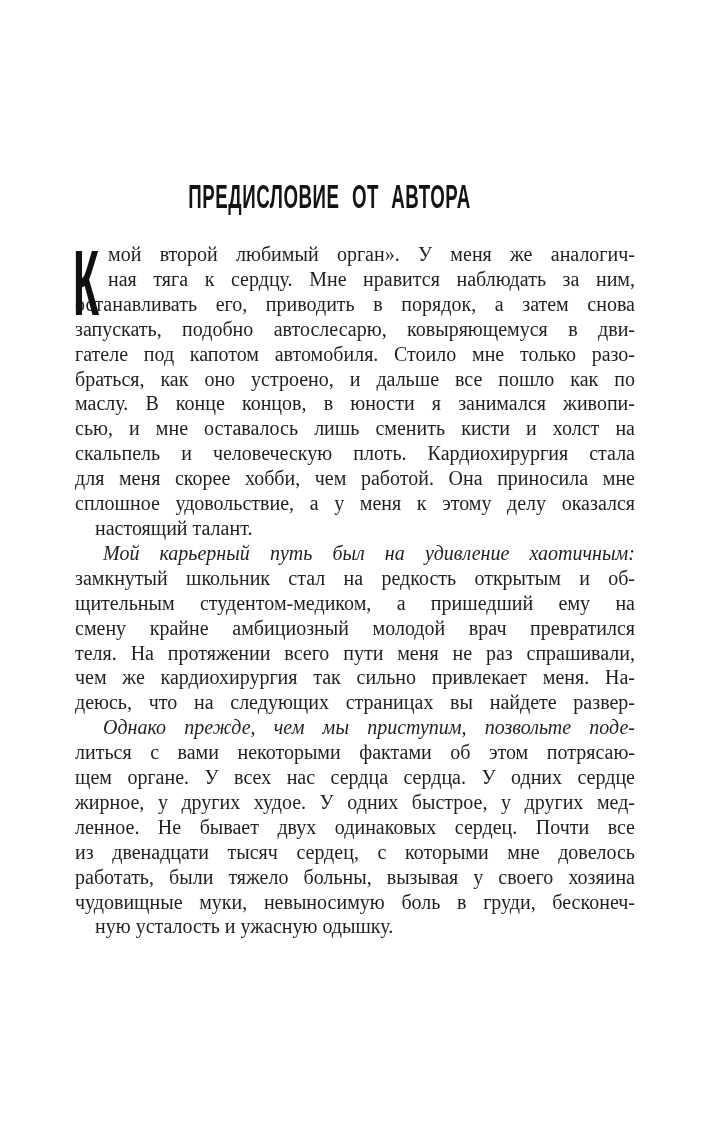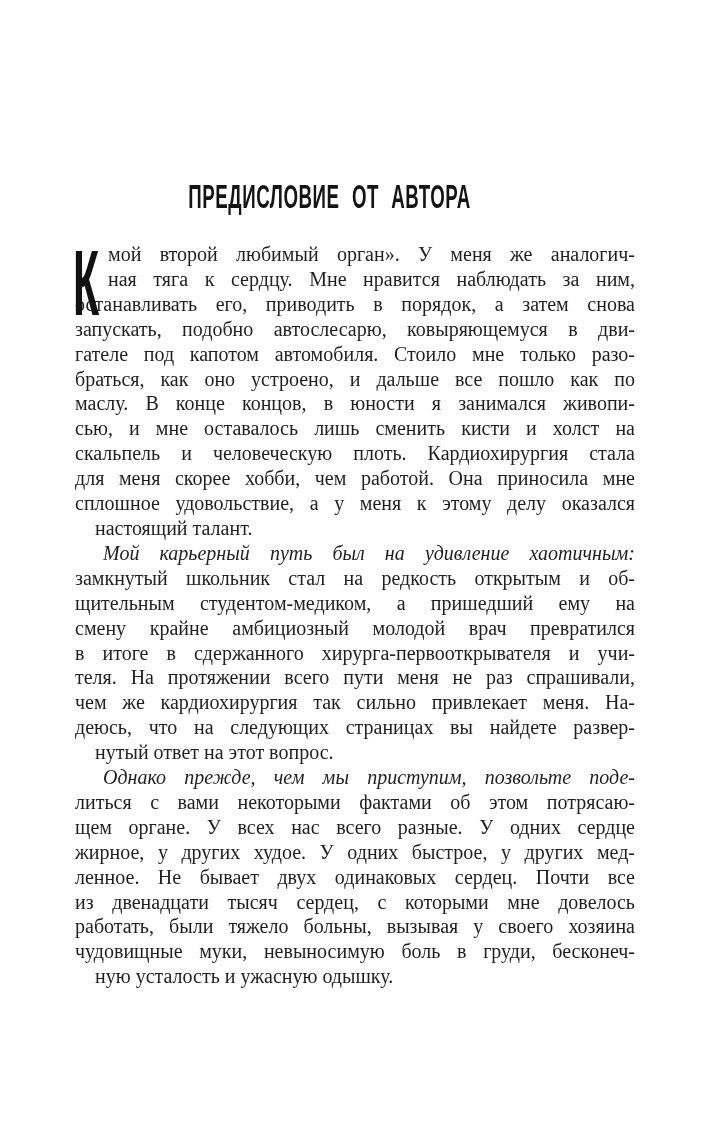"в итоге в сдержанного" div.line { html: <div>в итоге в сдержанного хирурга-первооткрывателя и учи-</div> -> none }
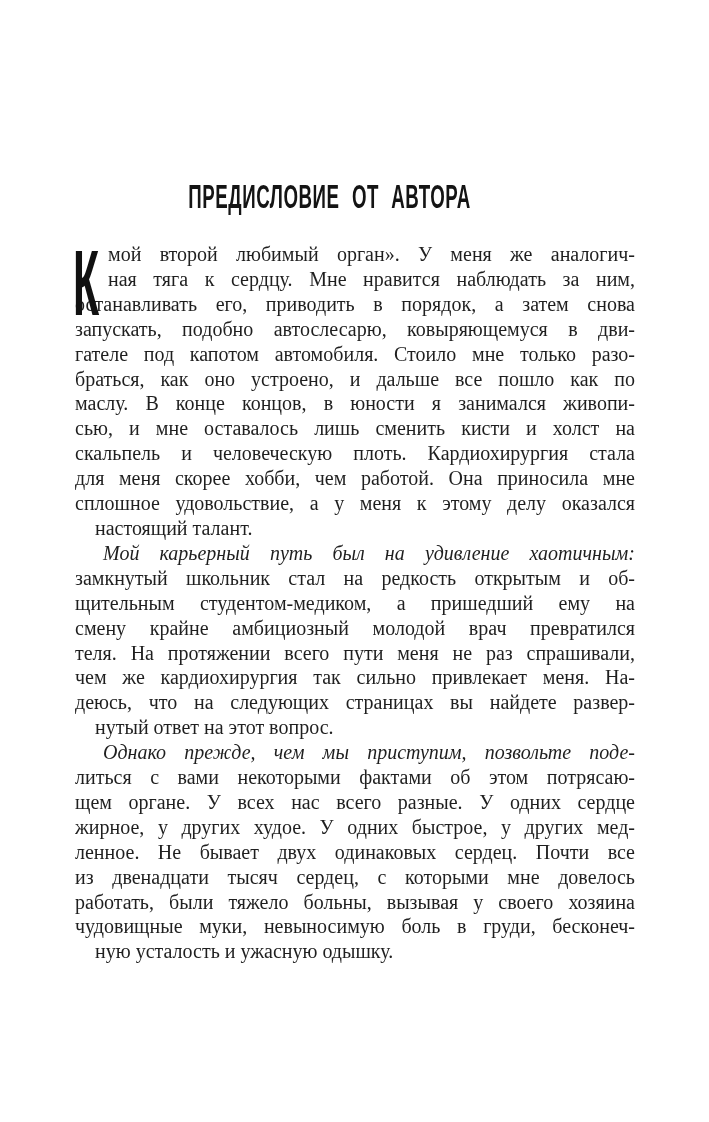"нутый ответ на этот вопрос." div.line { html: <div>нутый ответ на этот вопрос.</div> -> none }
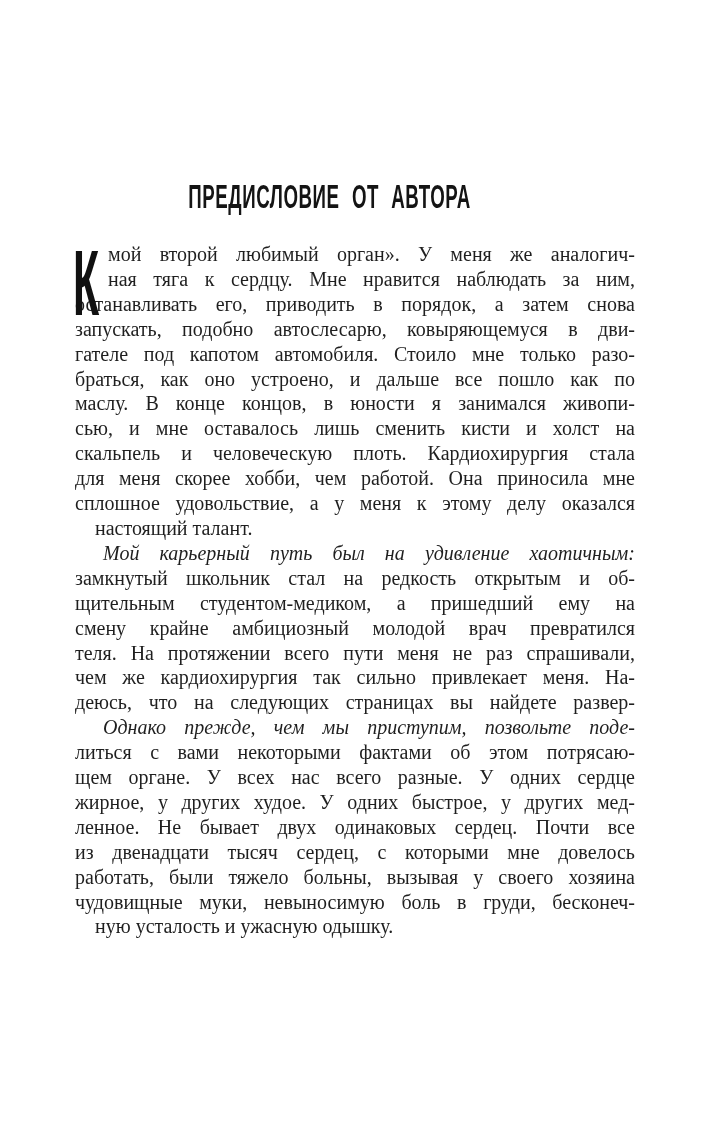"щем органе. У всех нас" div.line { text: всего разные -> сердца сердца }
